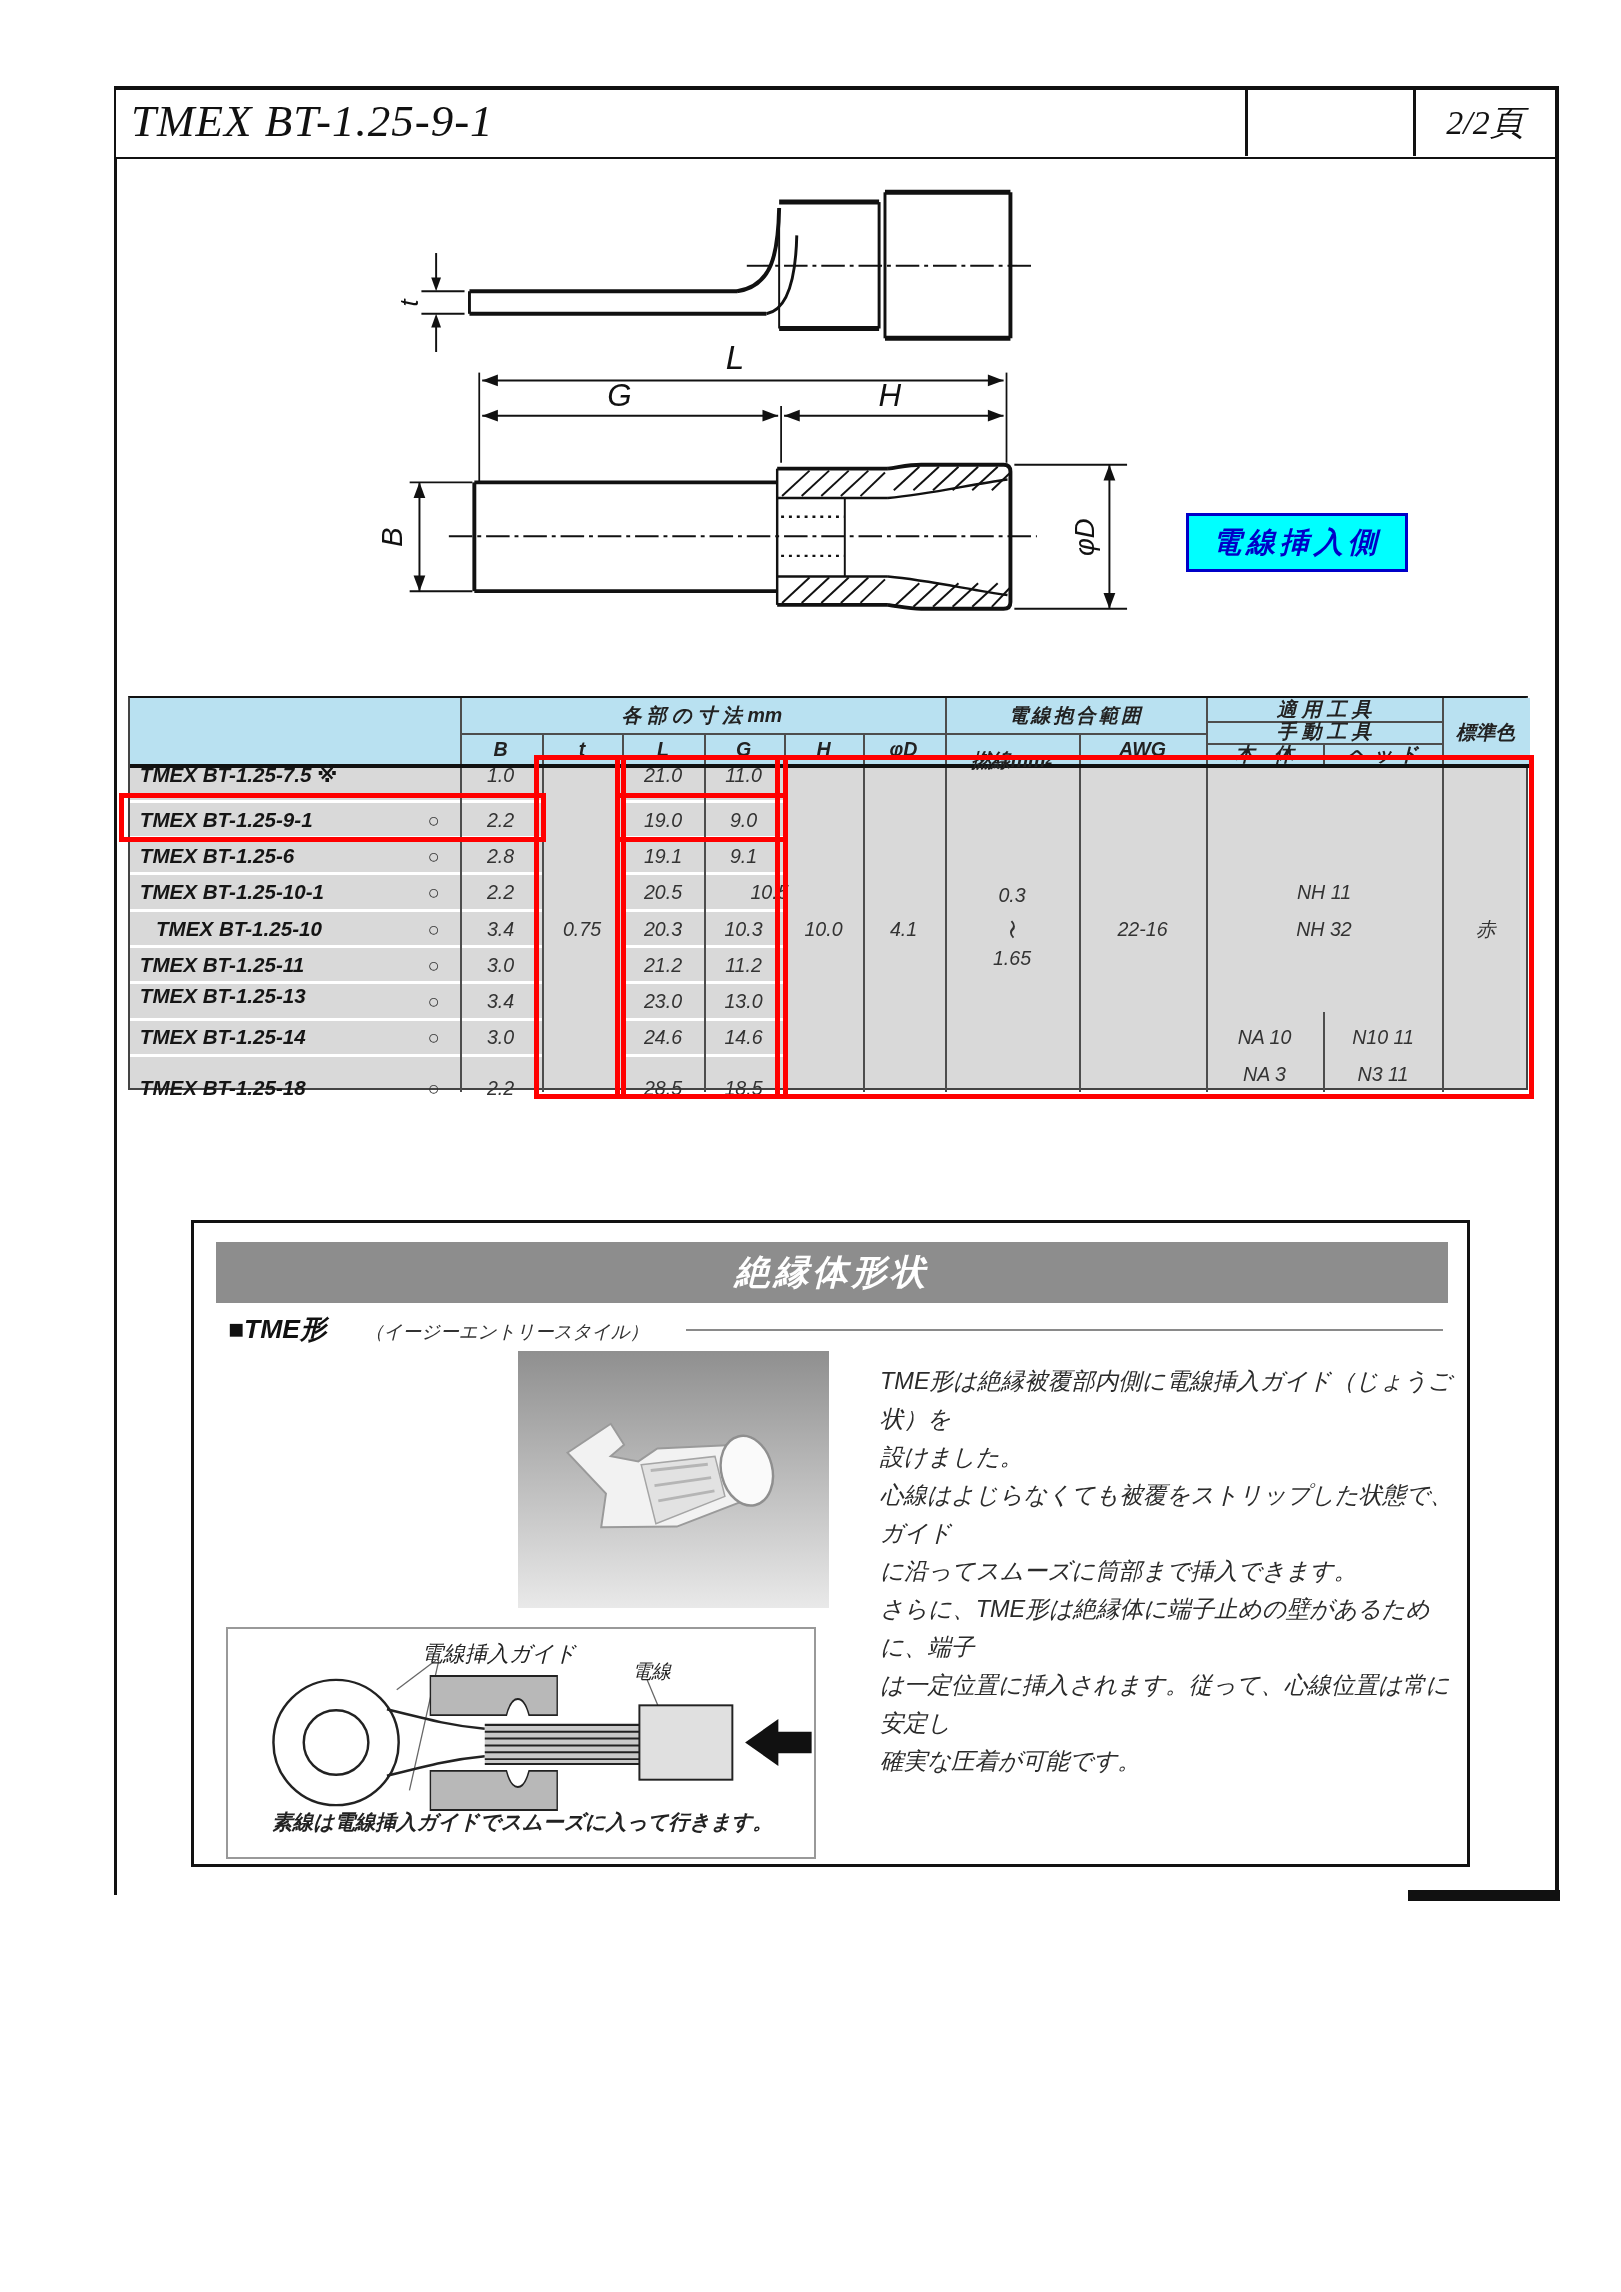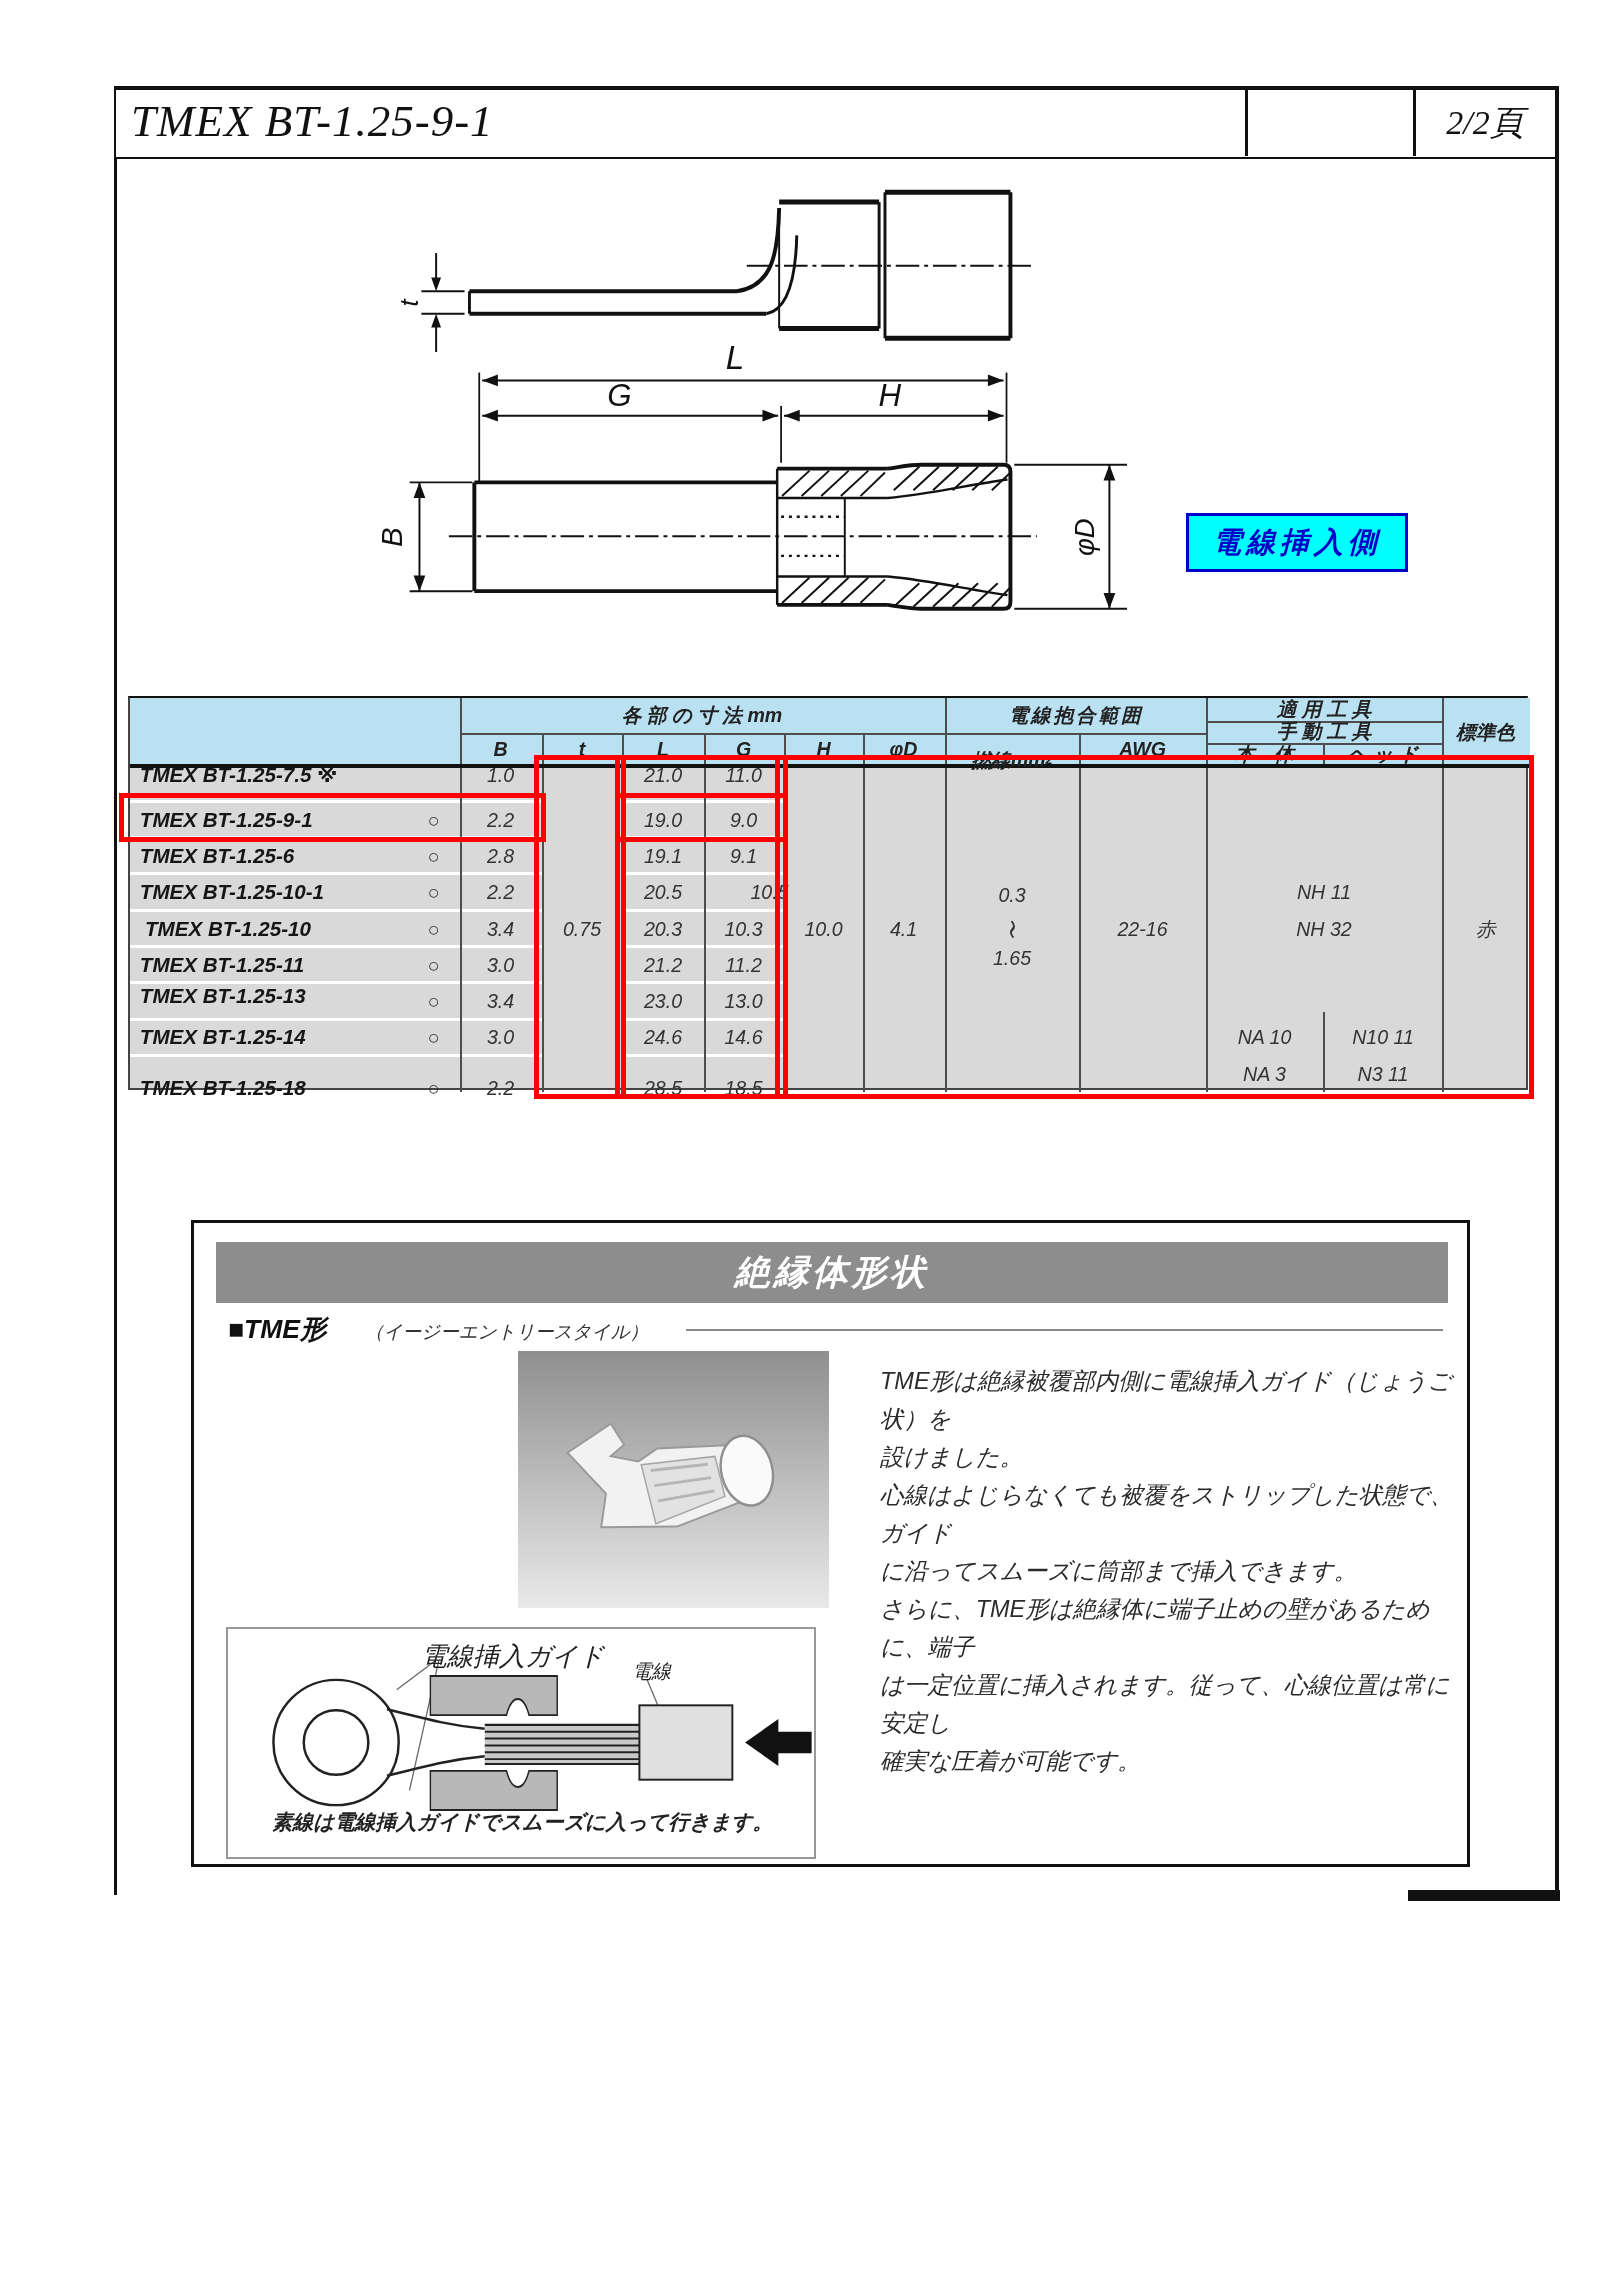"TMEX BT-1.25-10" div.abs { left: 15px -> 26px }
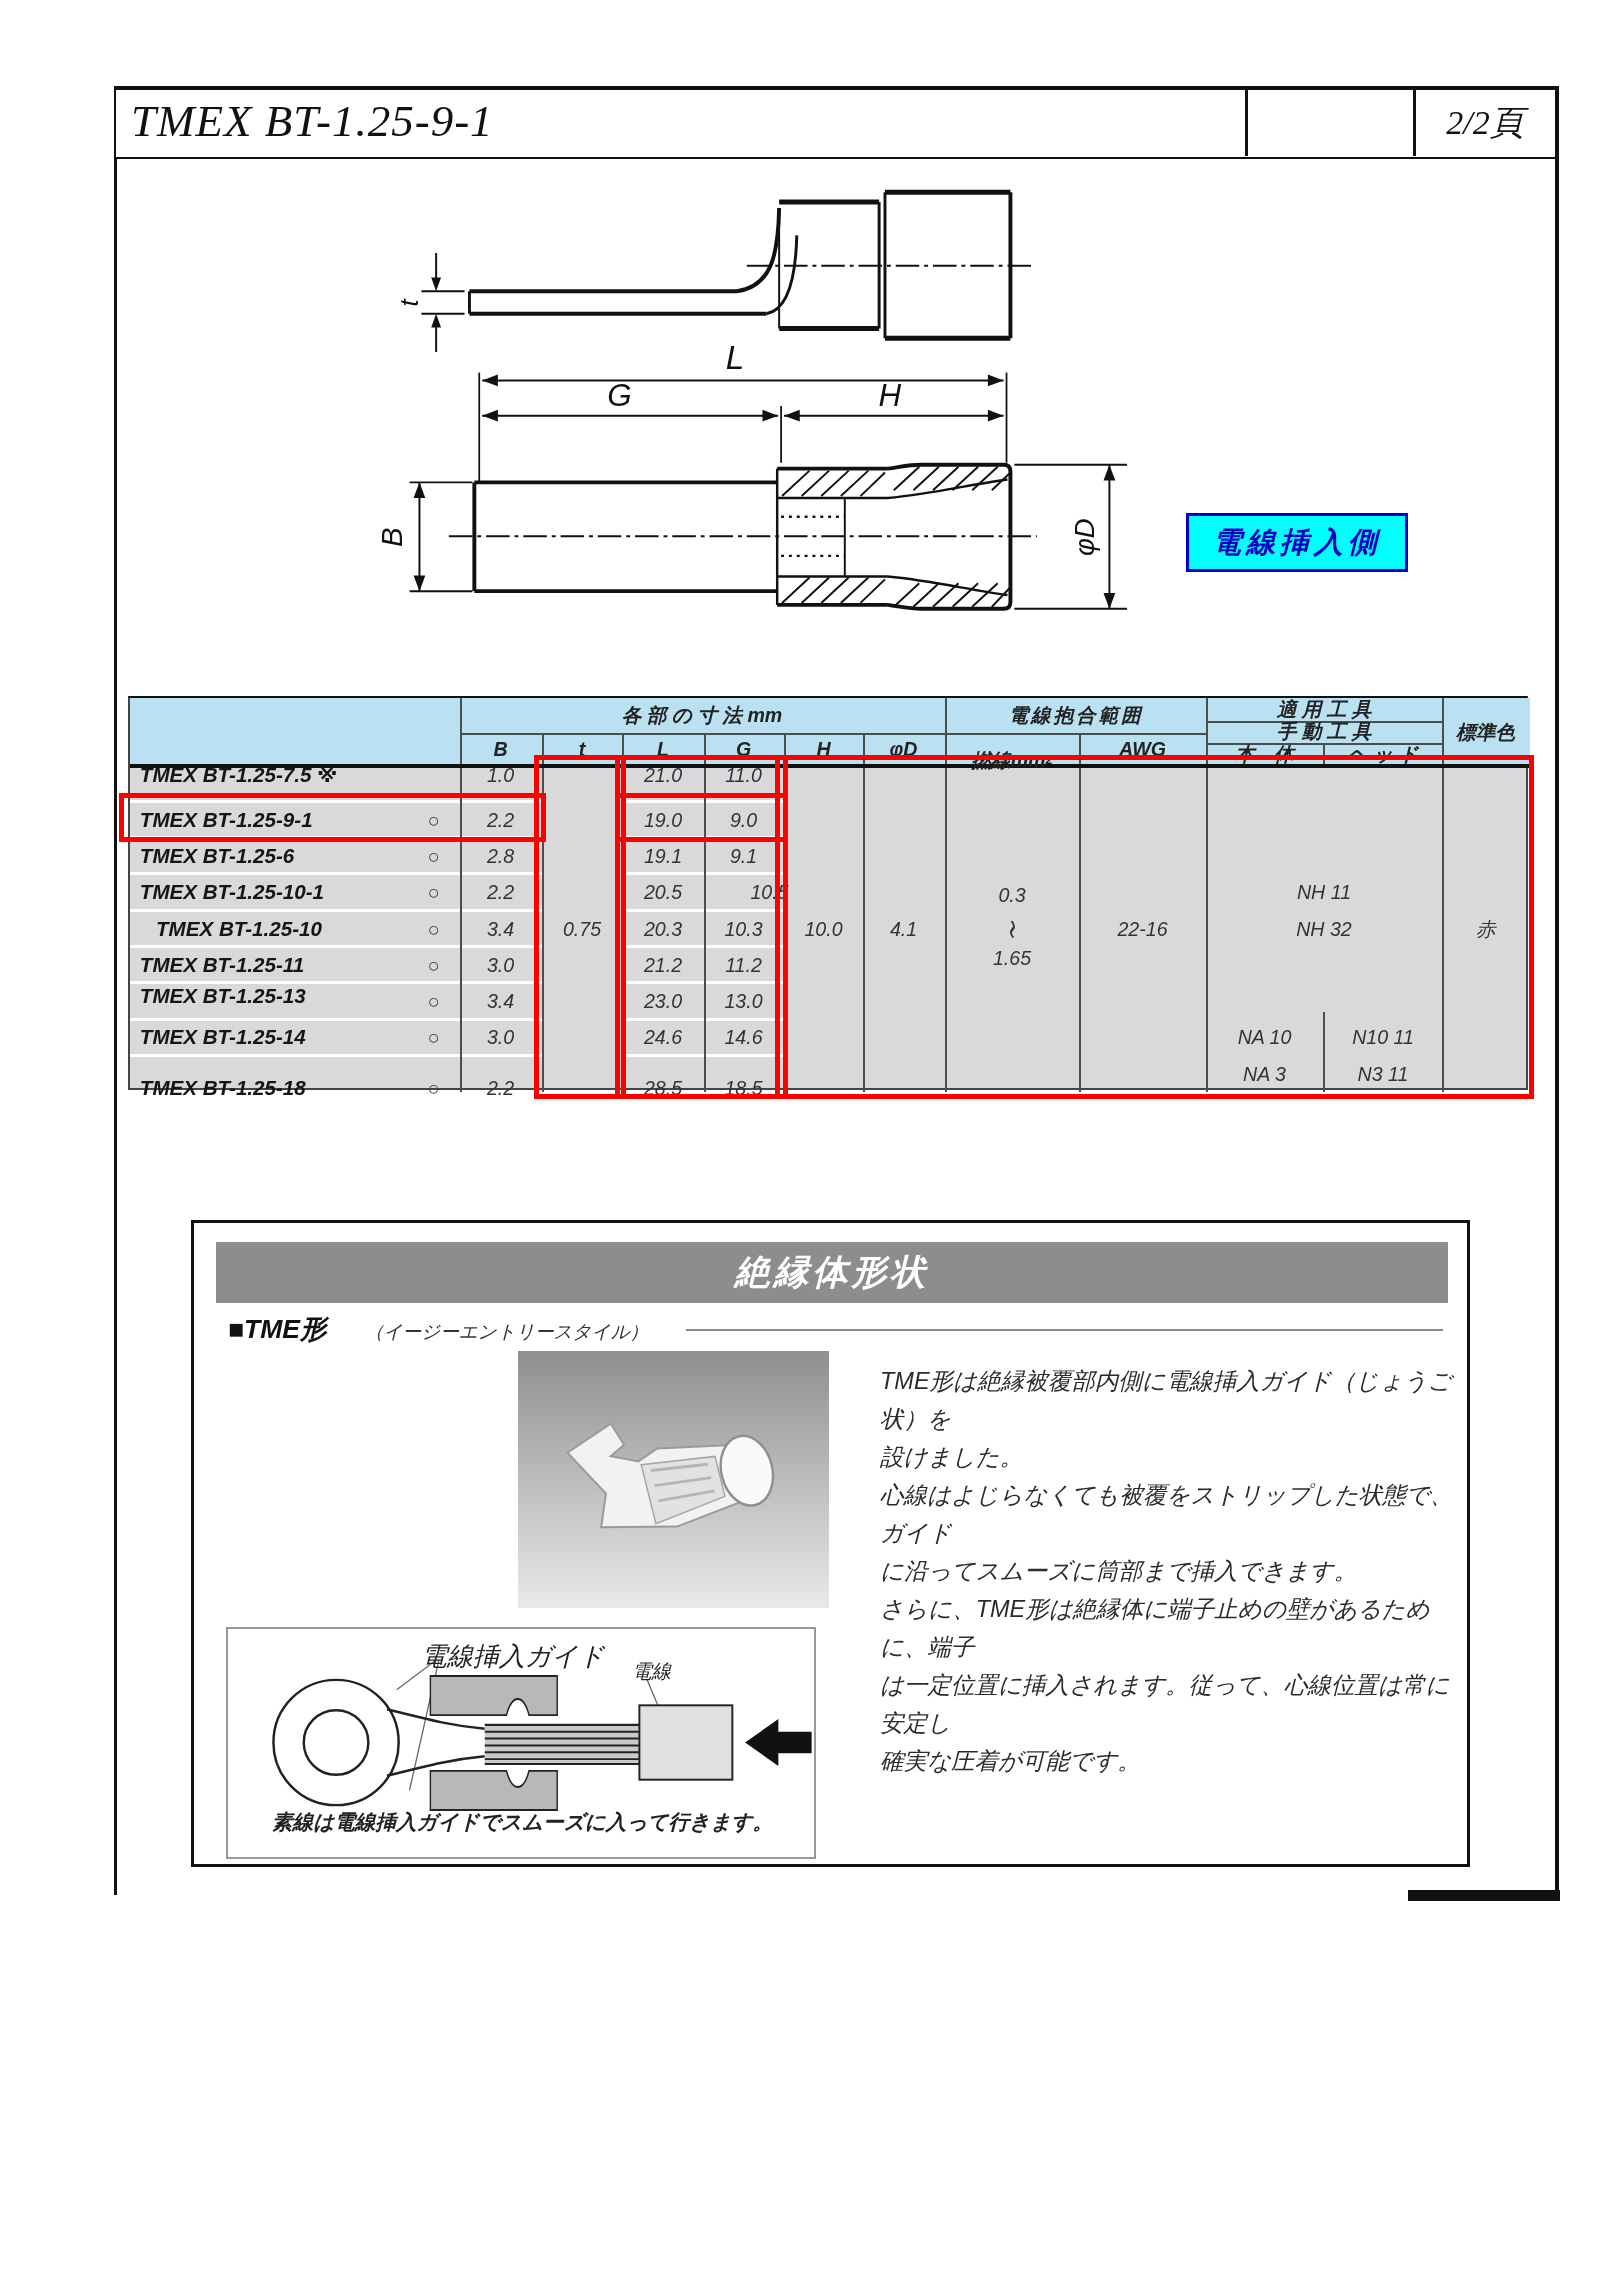"電線挿入ガイド" .guide-label { font-size: 26px -> 22px }
